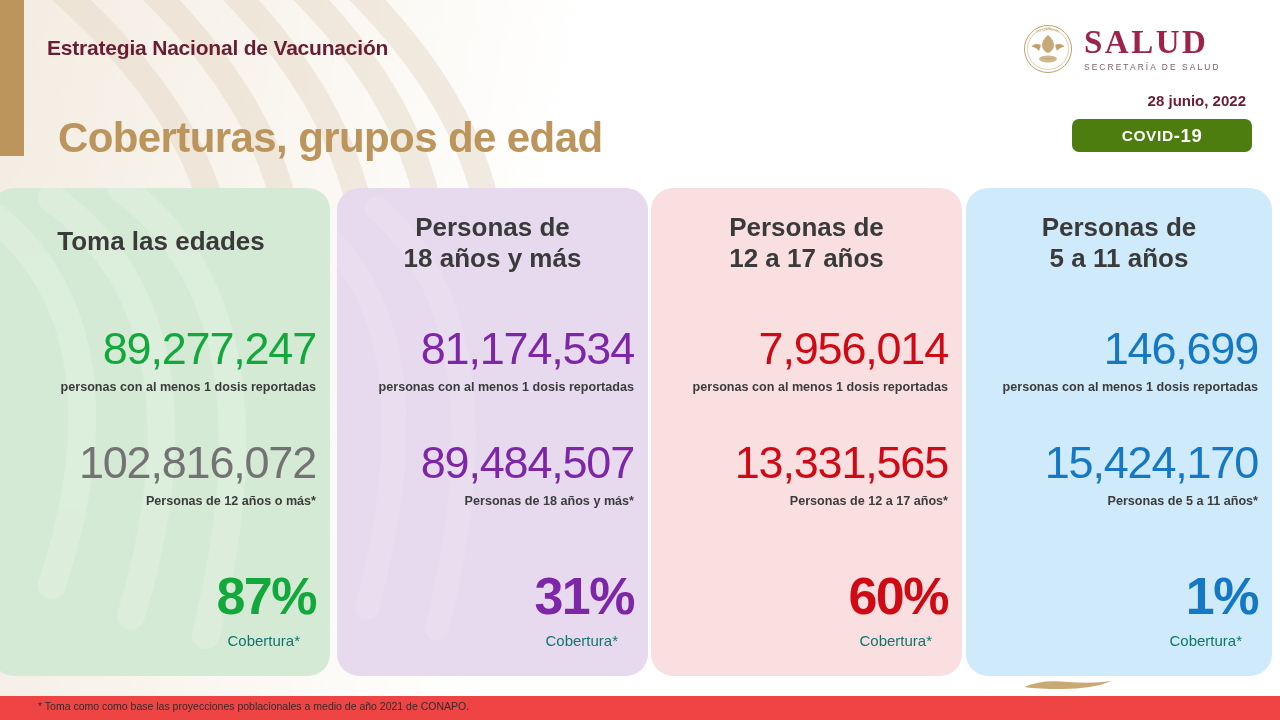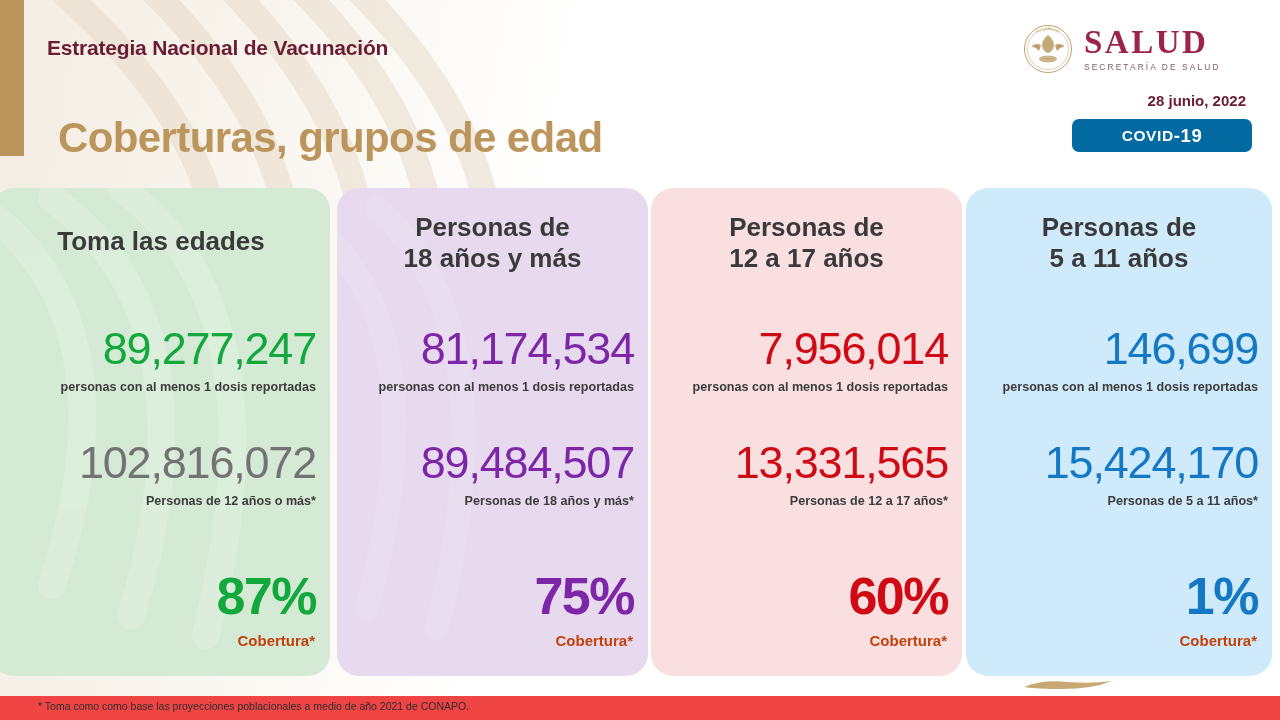"COVID" div.covid-badge { background: #0369a1 -> #4d7c0f }
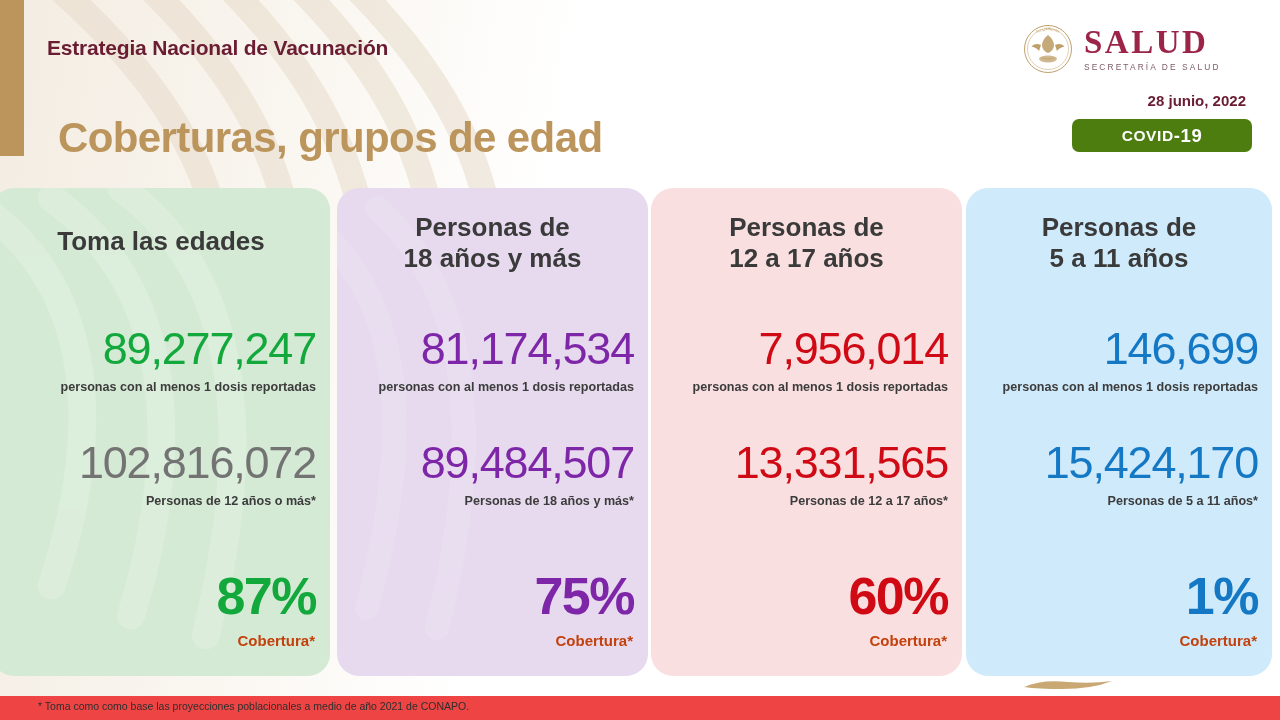"75%" div.pct { text: 75% -> 31% }
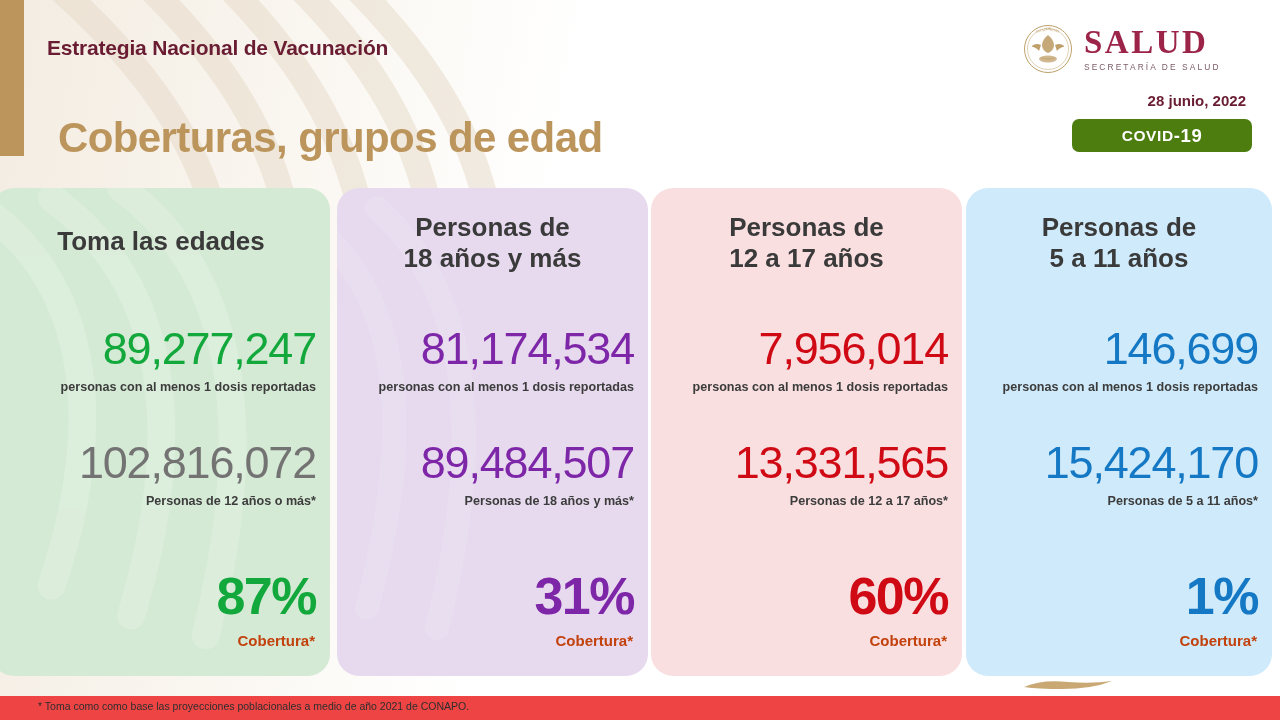"Cobertura*" .pct-label { color: #c2410c -> #0f766e; font-weight: 700 -> 400; right: 1px -> 16px }
